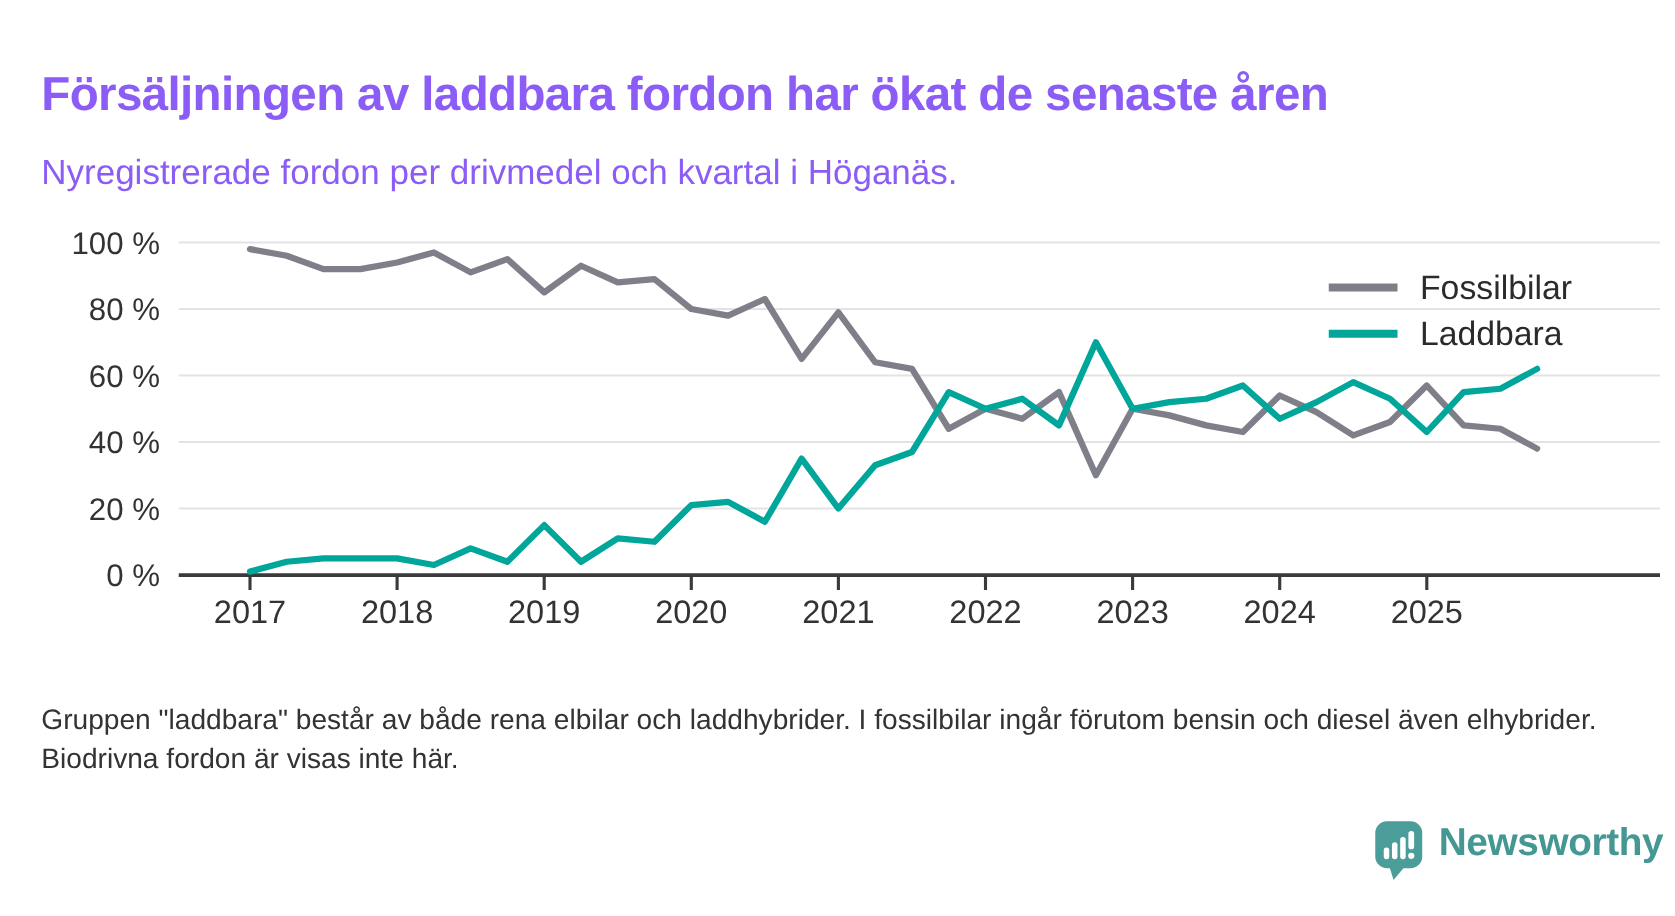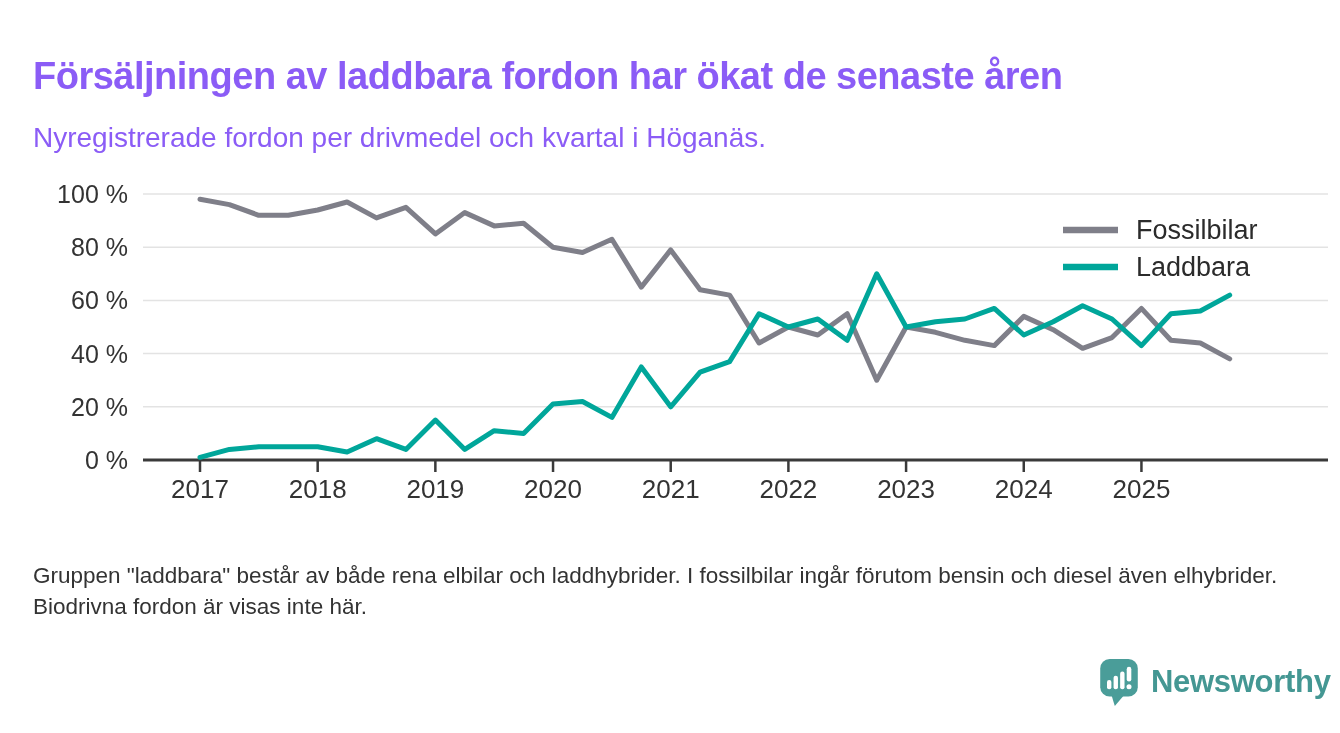"Newsworthy" .brand { align-items: center -> none }
